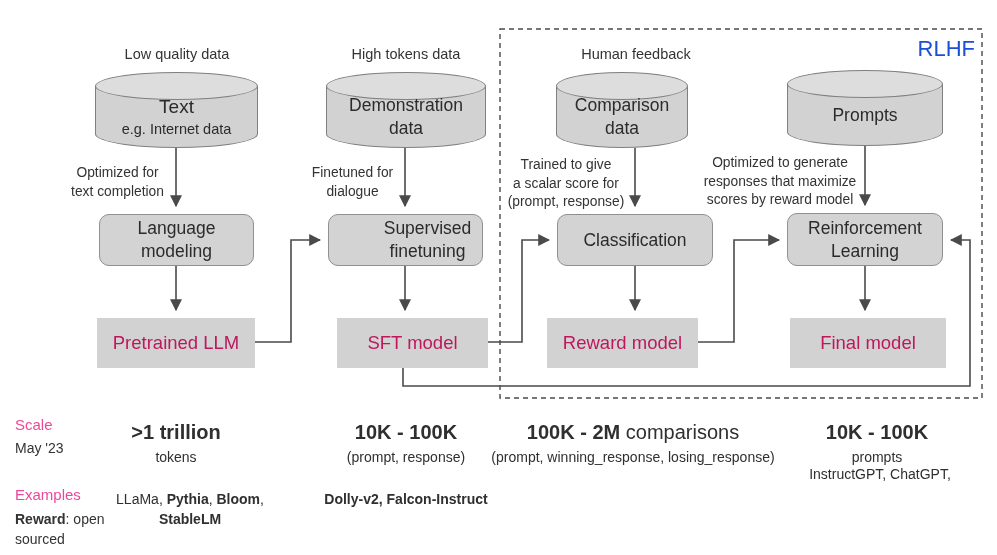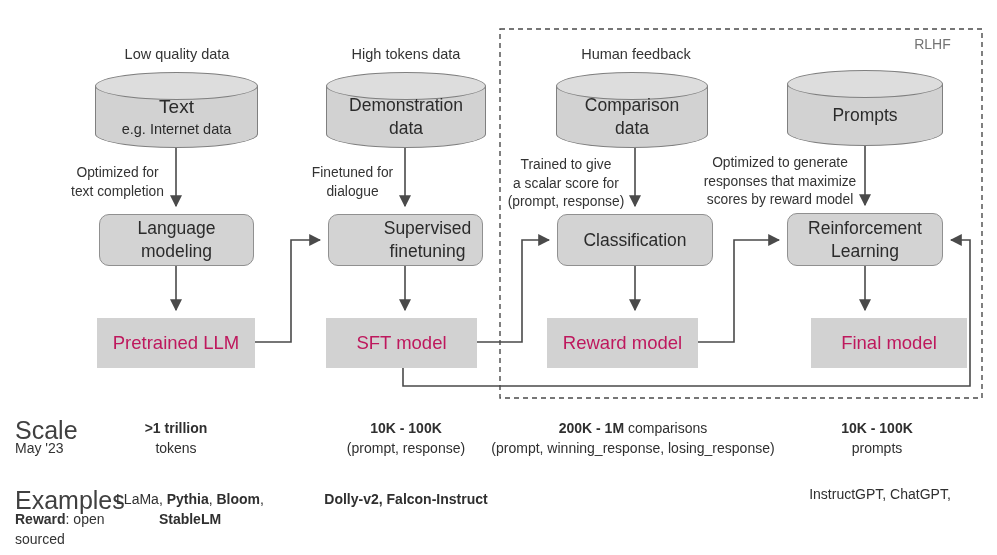"RLHF" .rlhf-label { color: #737373 -> #1d4ed8; font-size: 14px -> 22px; text-align: center -> right }
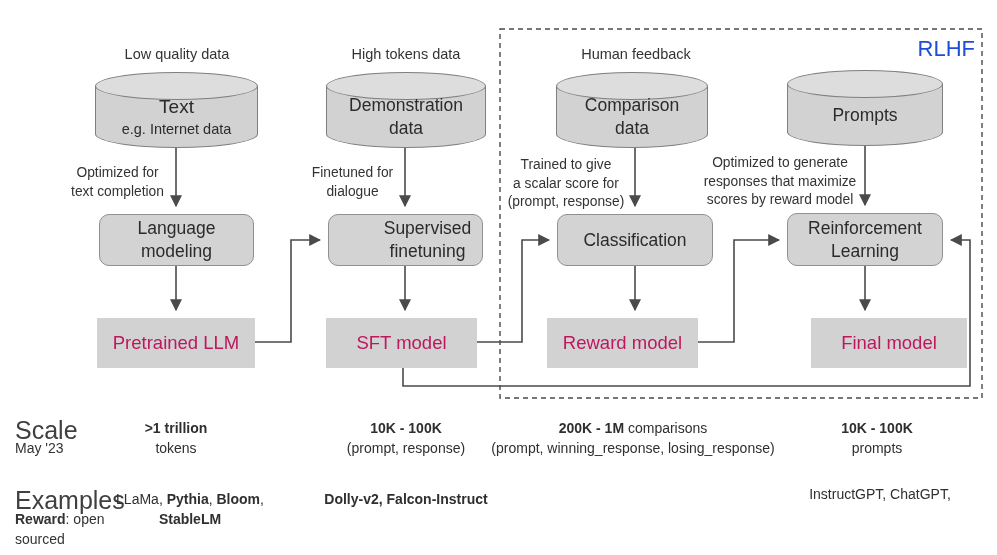"Comparison" div.cylinder { width: 152px -> 132px }
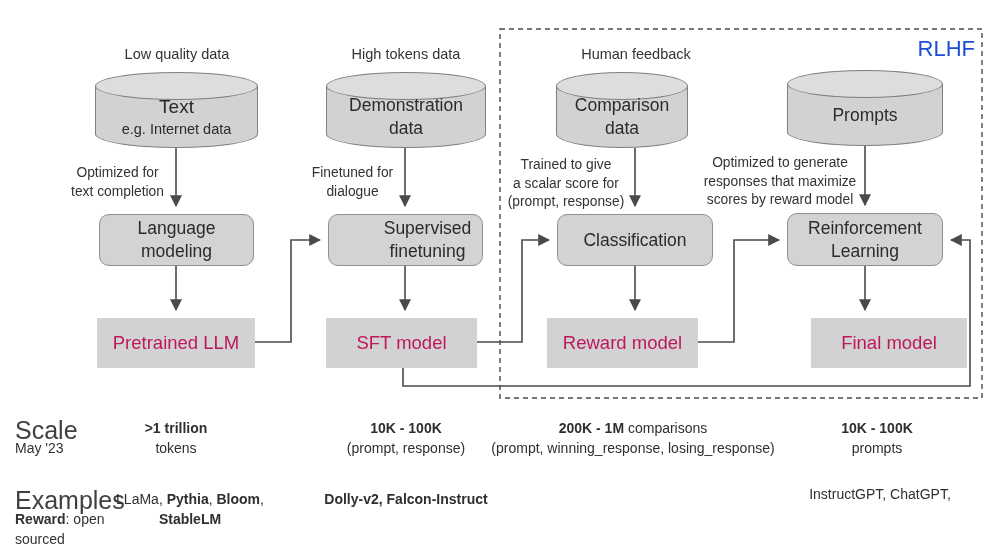"SFT model" div.model-box { left: 326px -> 337px }
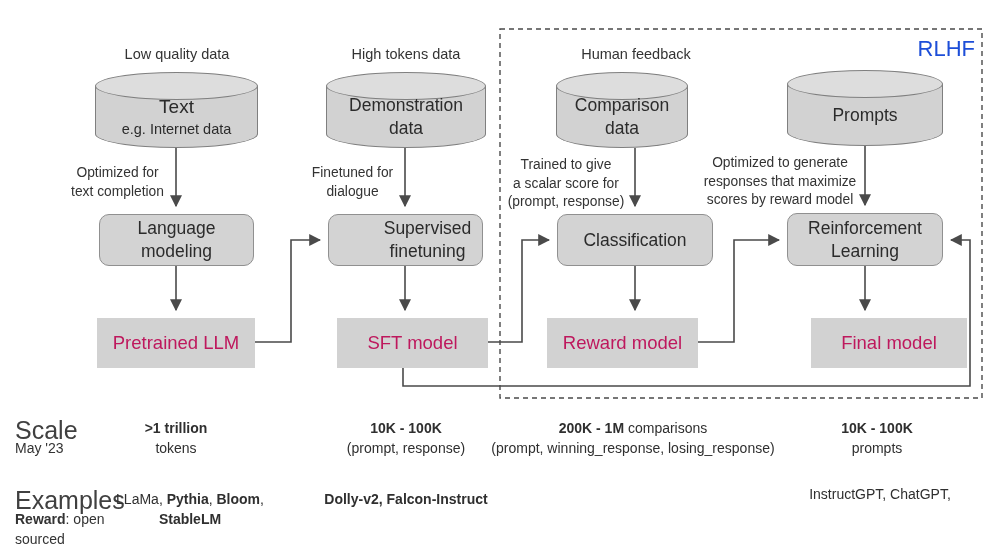"Final model" div.model-box { left: 811px -> 790px }
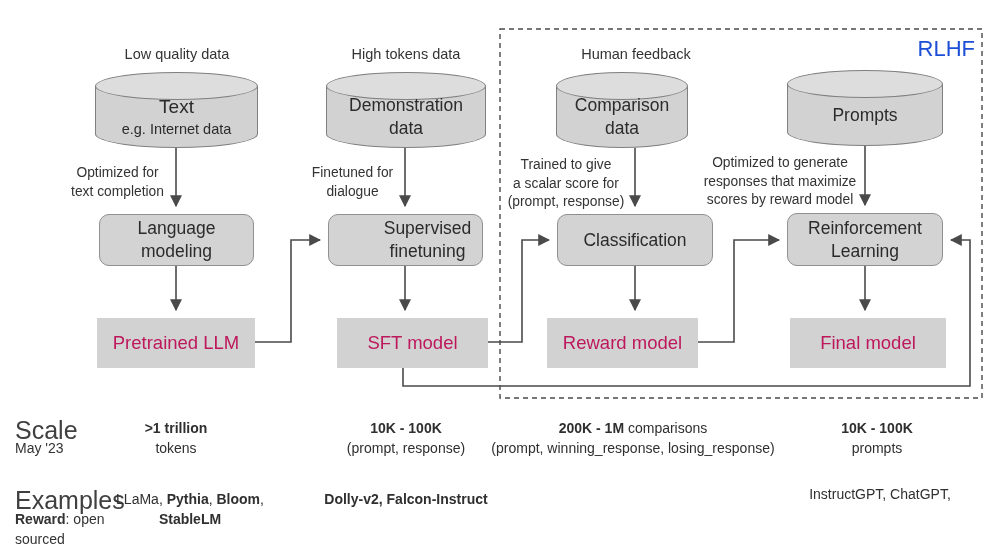"Scale" .row-header { color: #404040 -> #ec4899; font-size: 25px -> 15px }
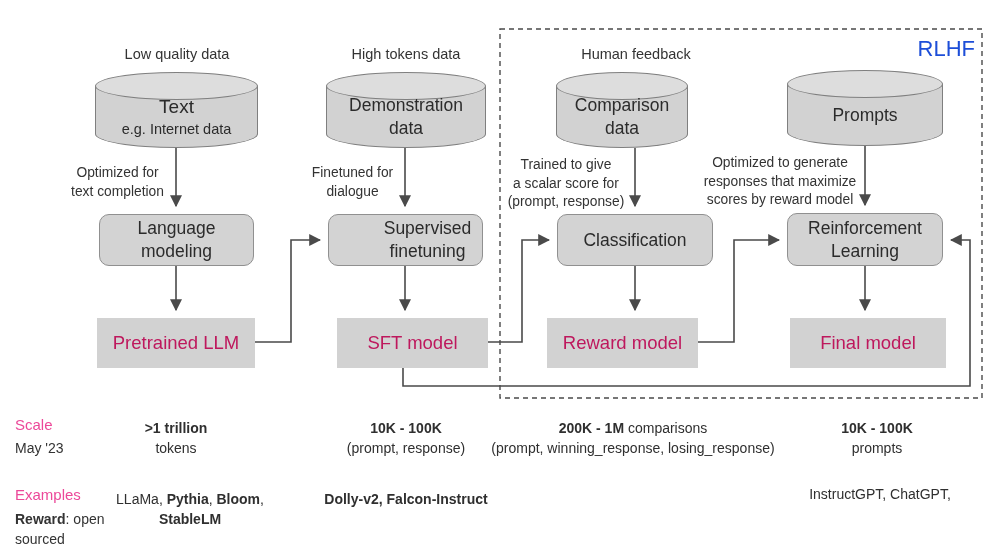">1 trillion" .cell .l1 { font-size: 14px -> 20px }
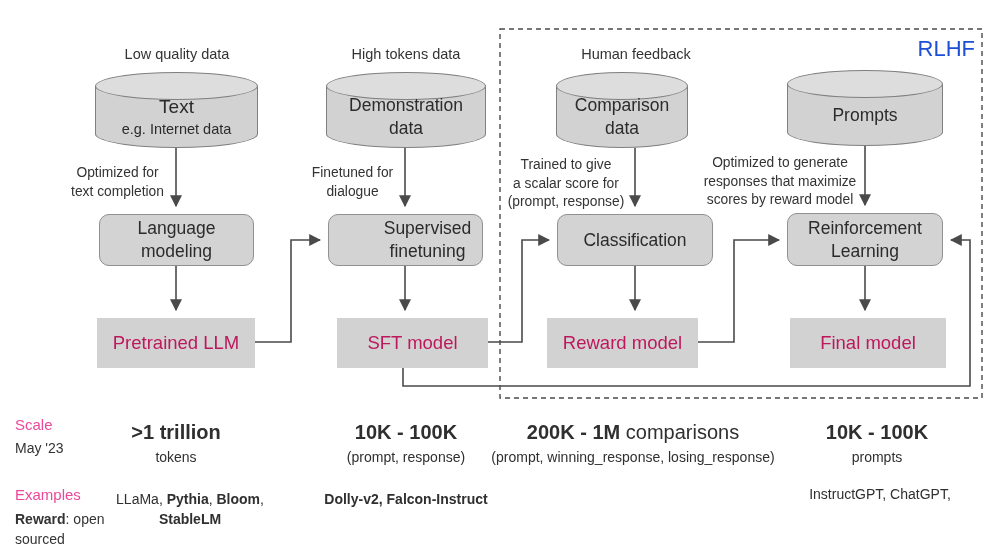"200K - 1M" span.b { text: 200K - 1M -> 100K - 2M }
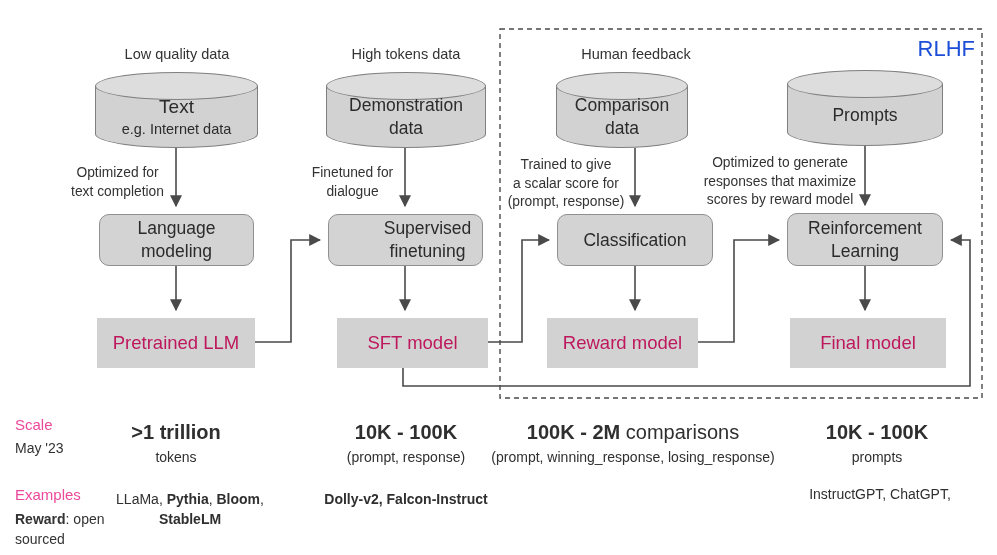"InstructGPT, ChatGPT," div.abs { top: 484px -> 464px }
